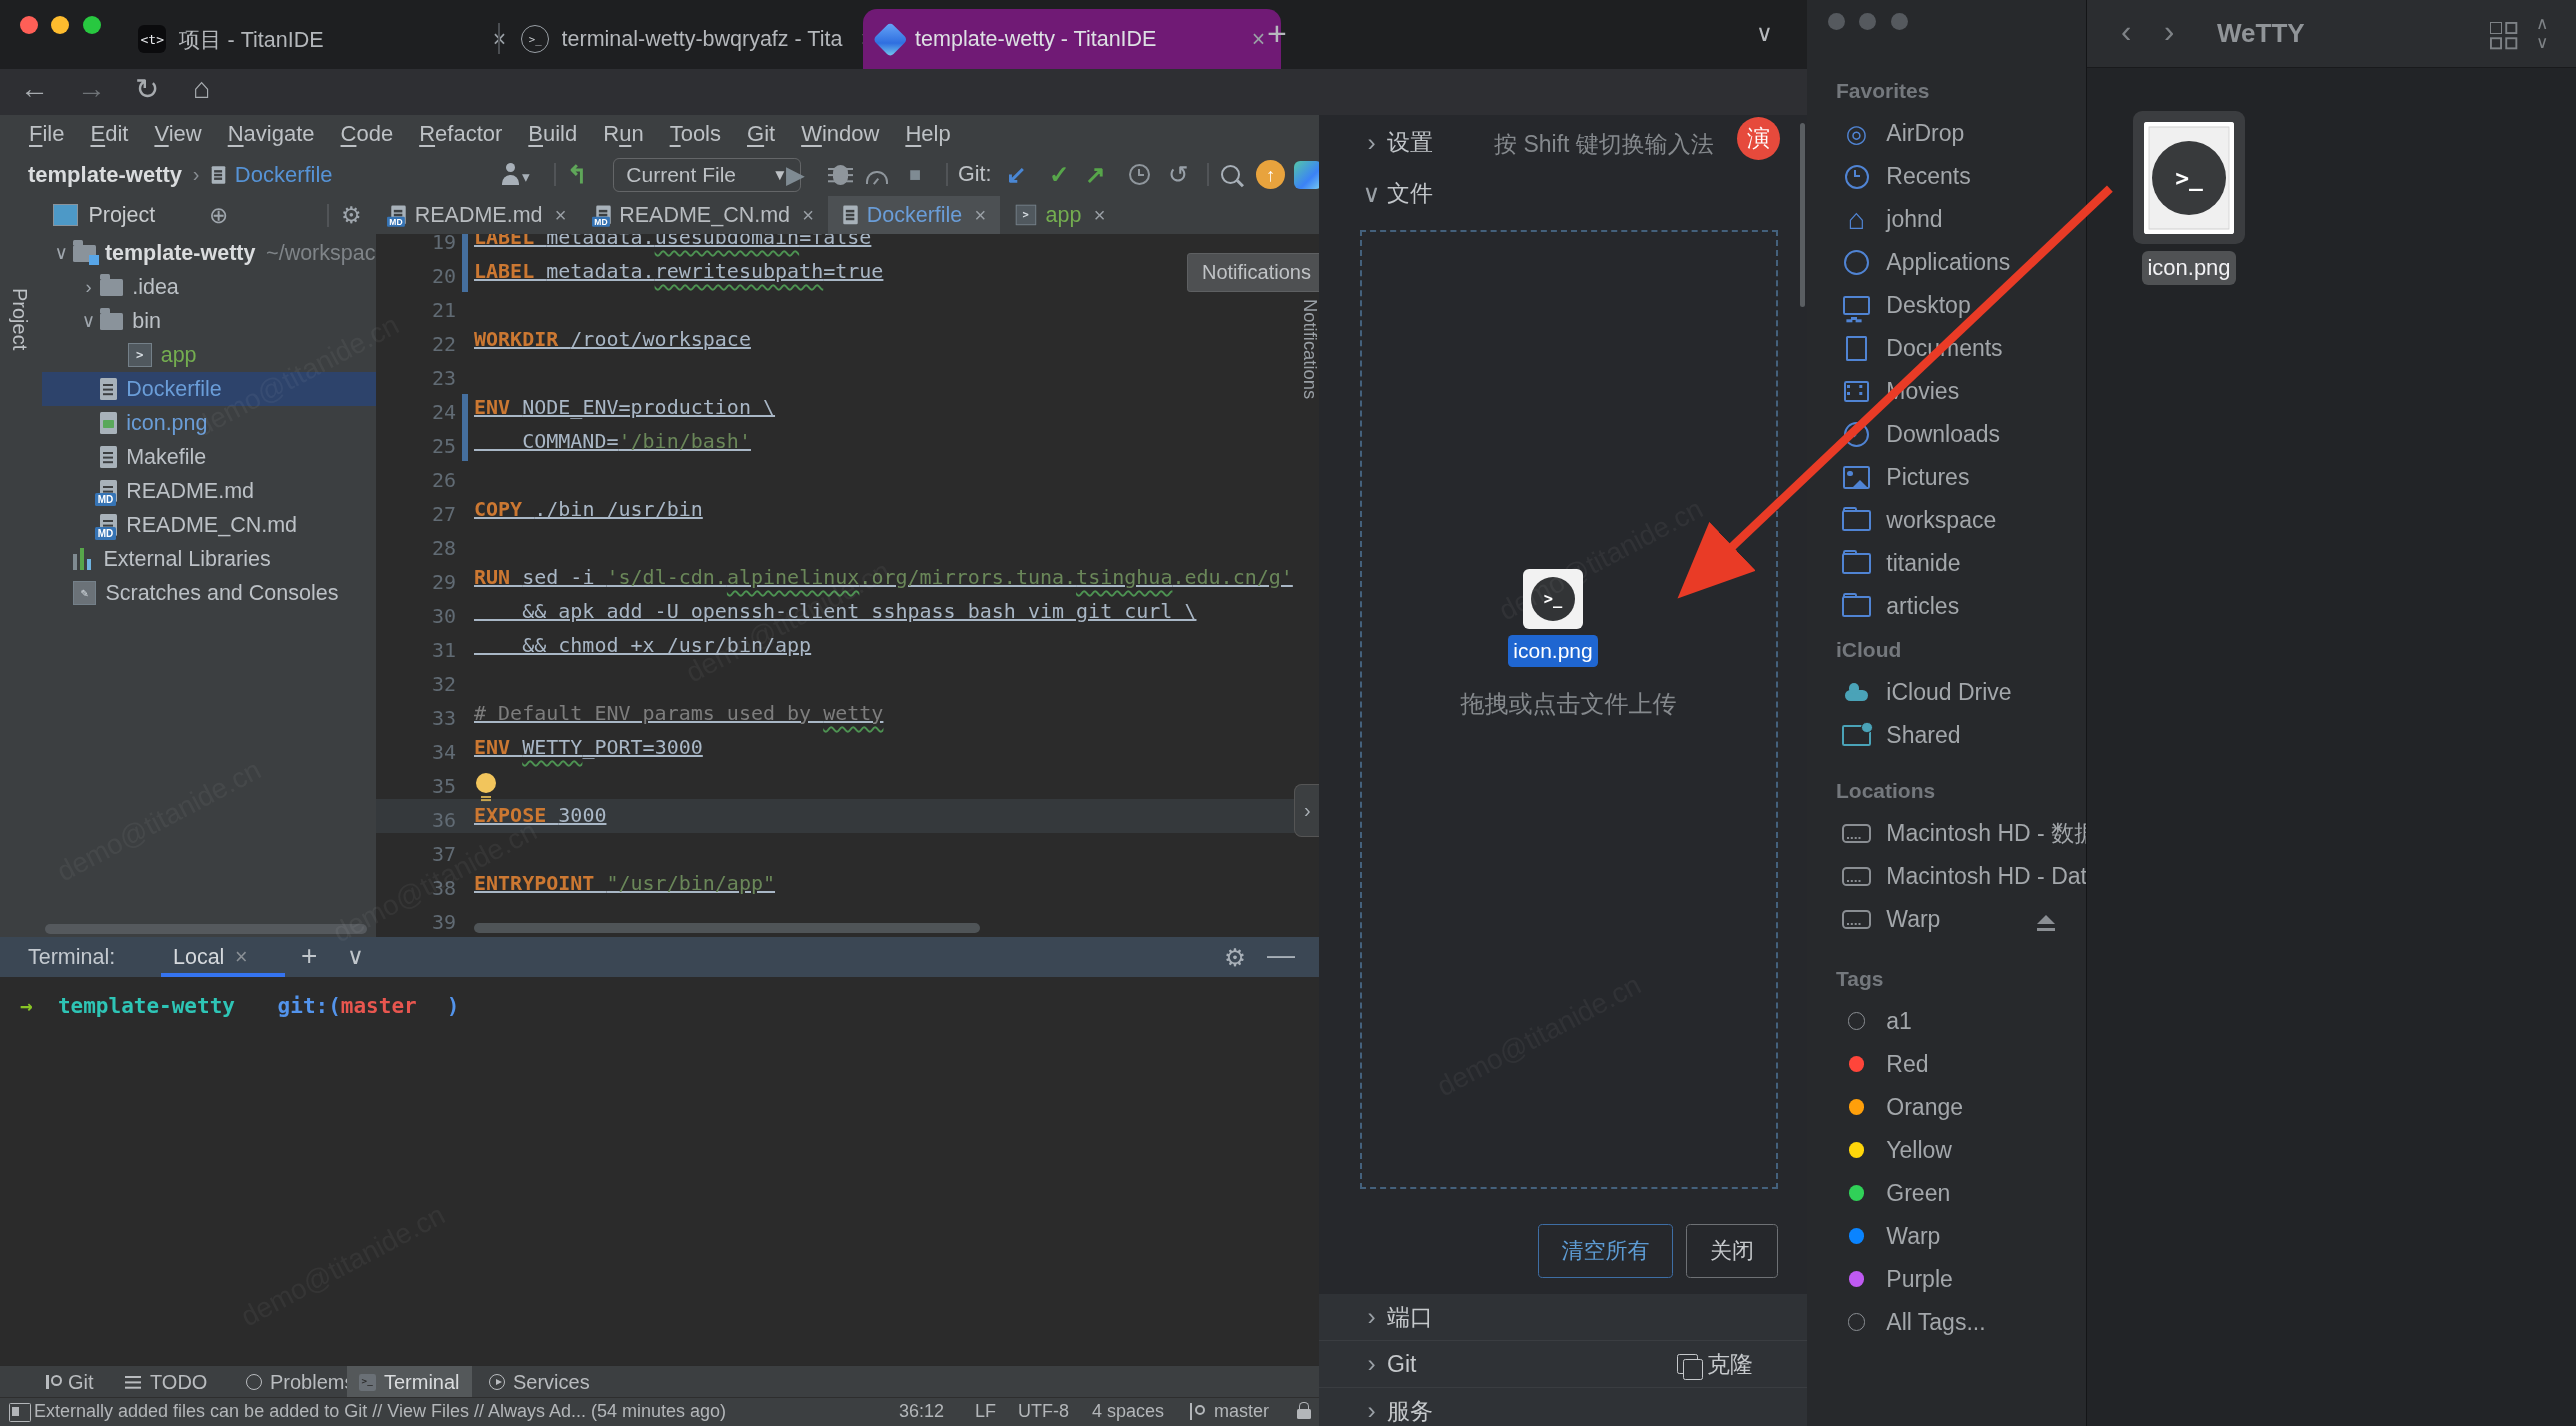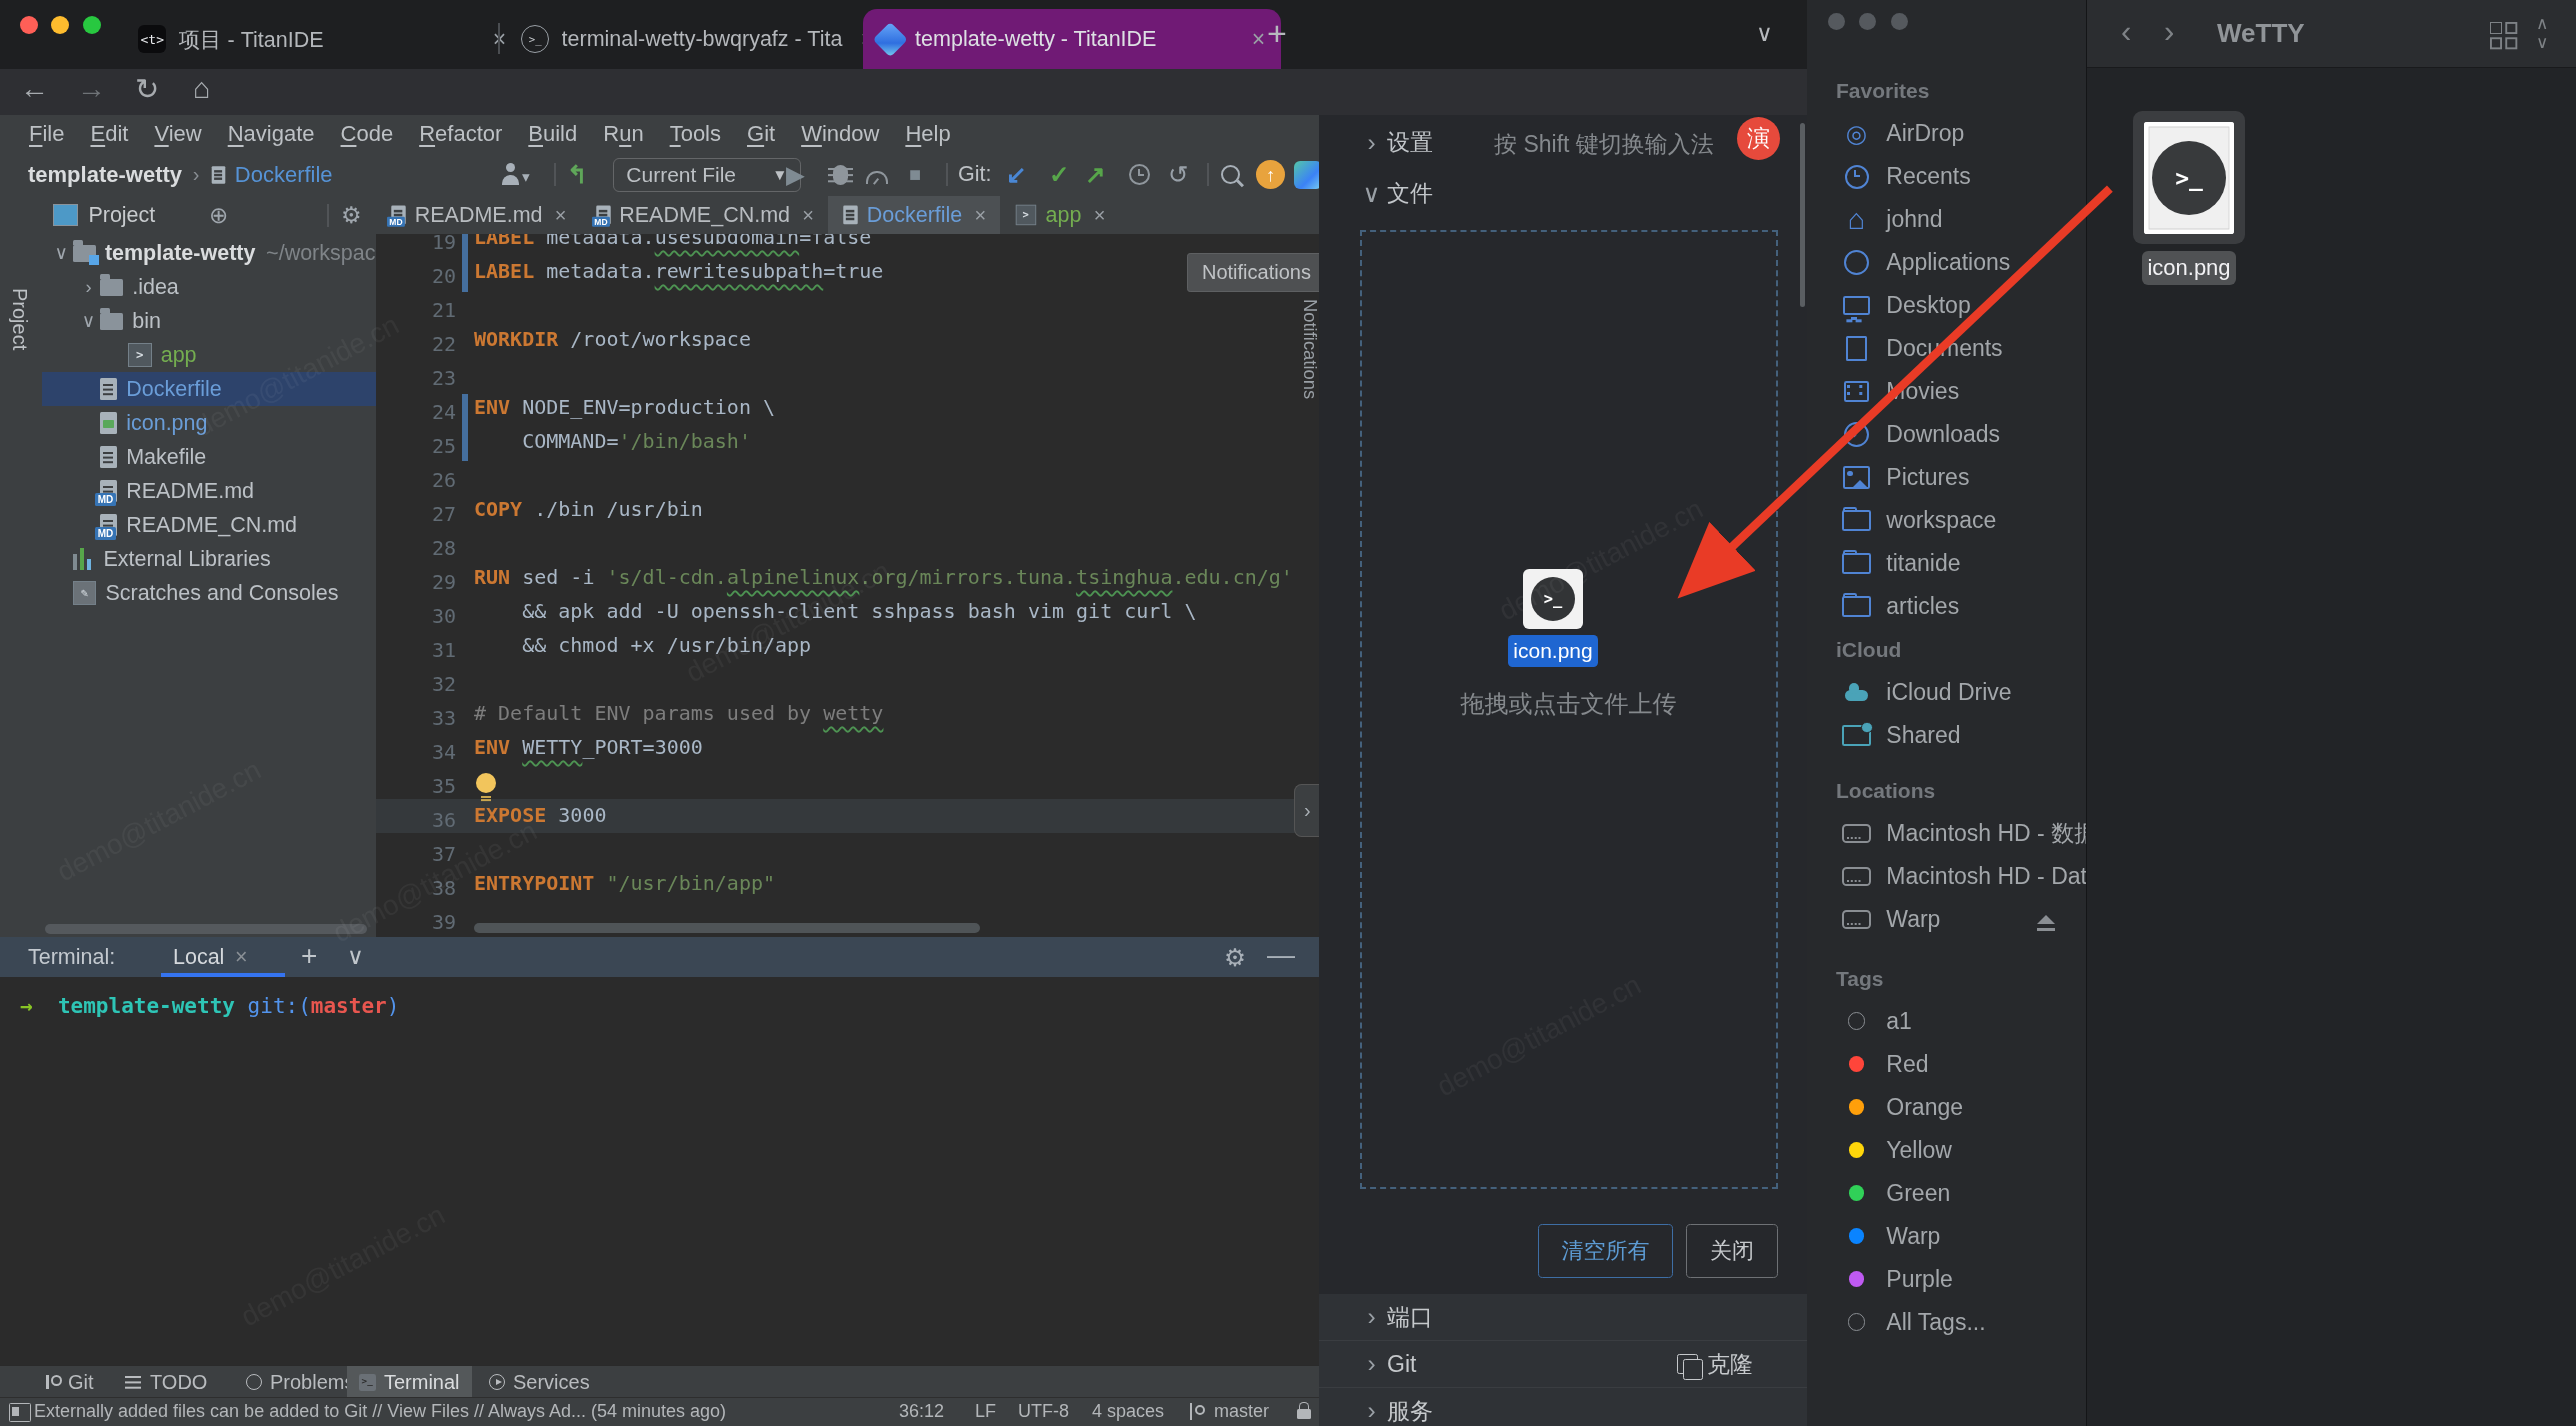"LABEL metadata.usesubdomain=false" .cl { text-decoration: none -> underline }
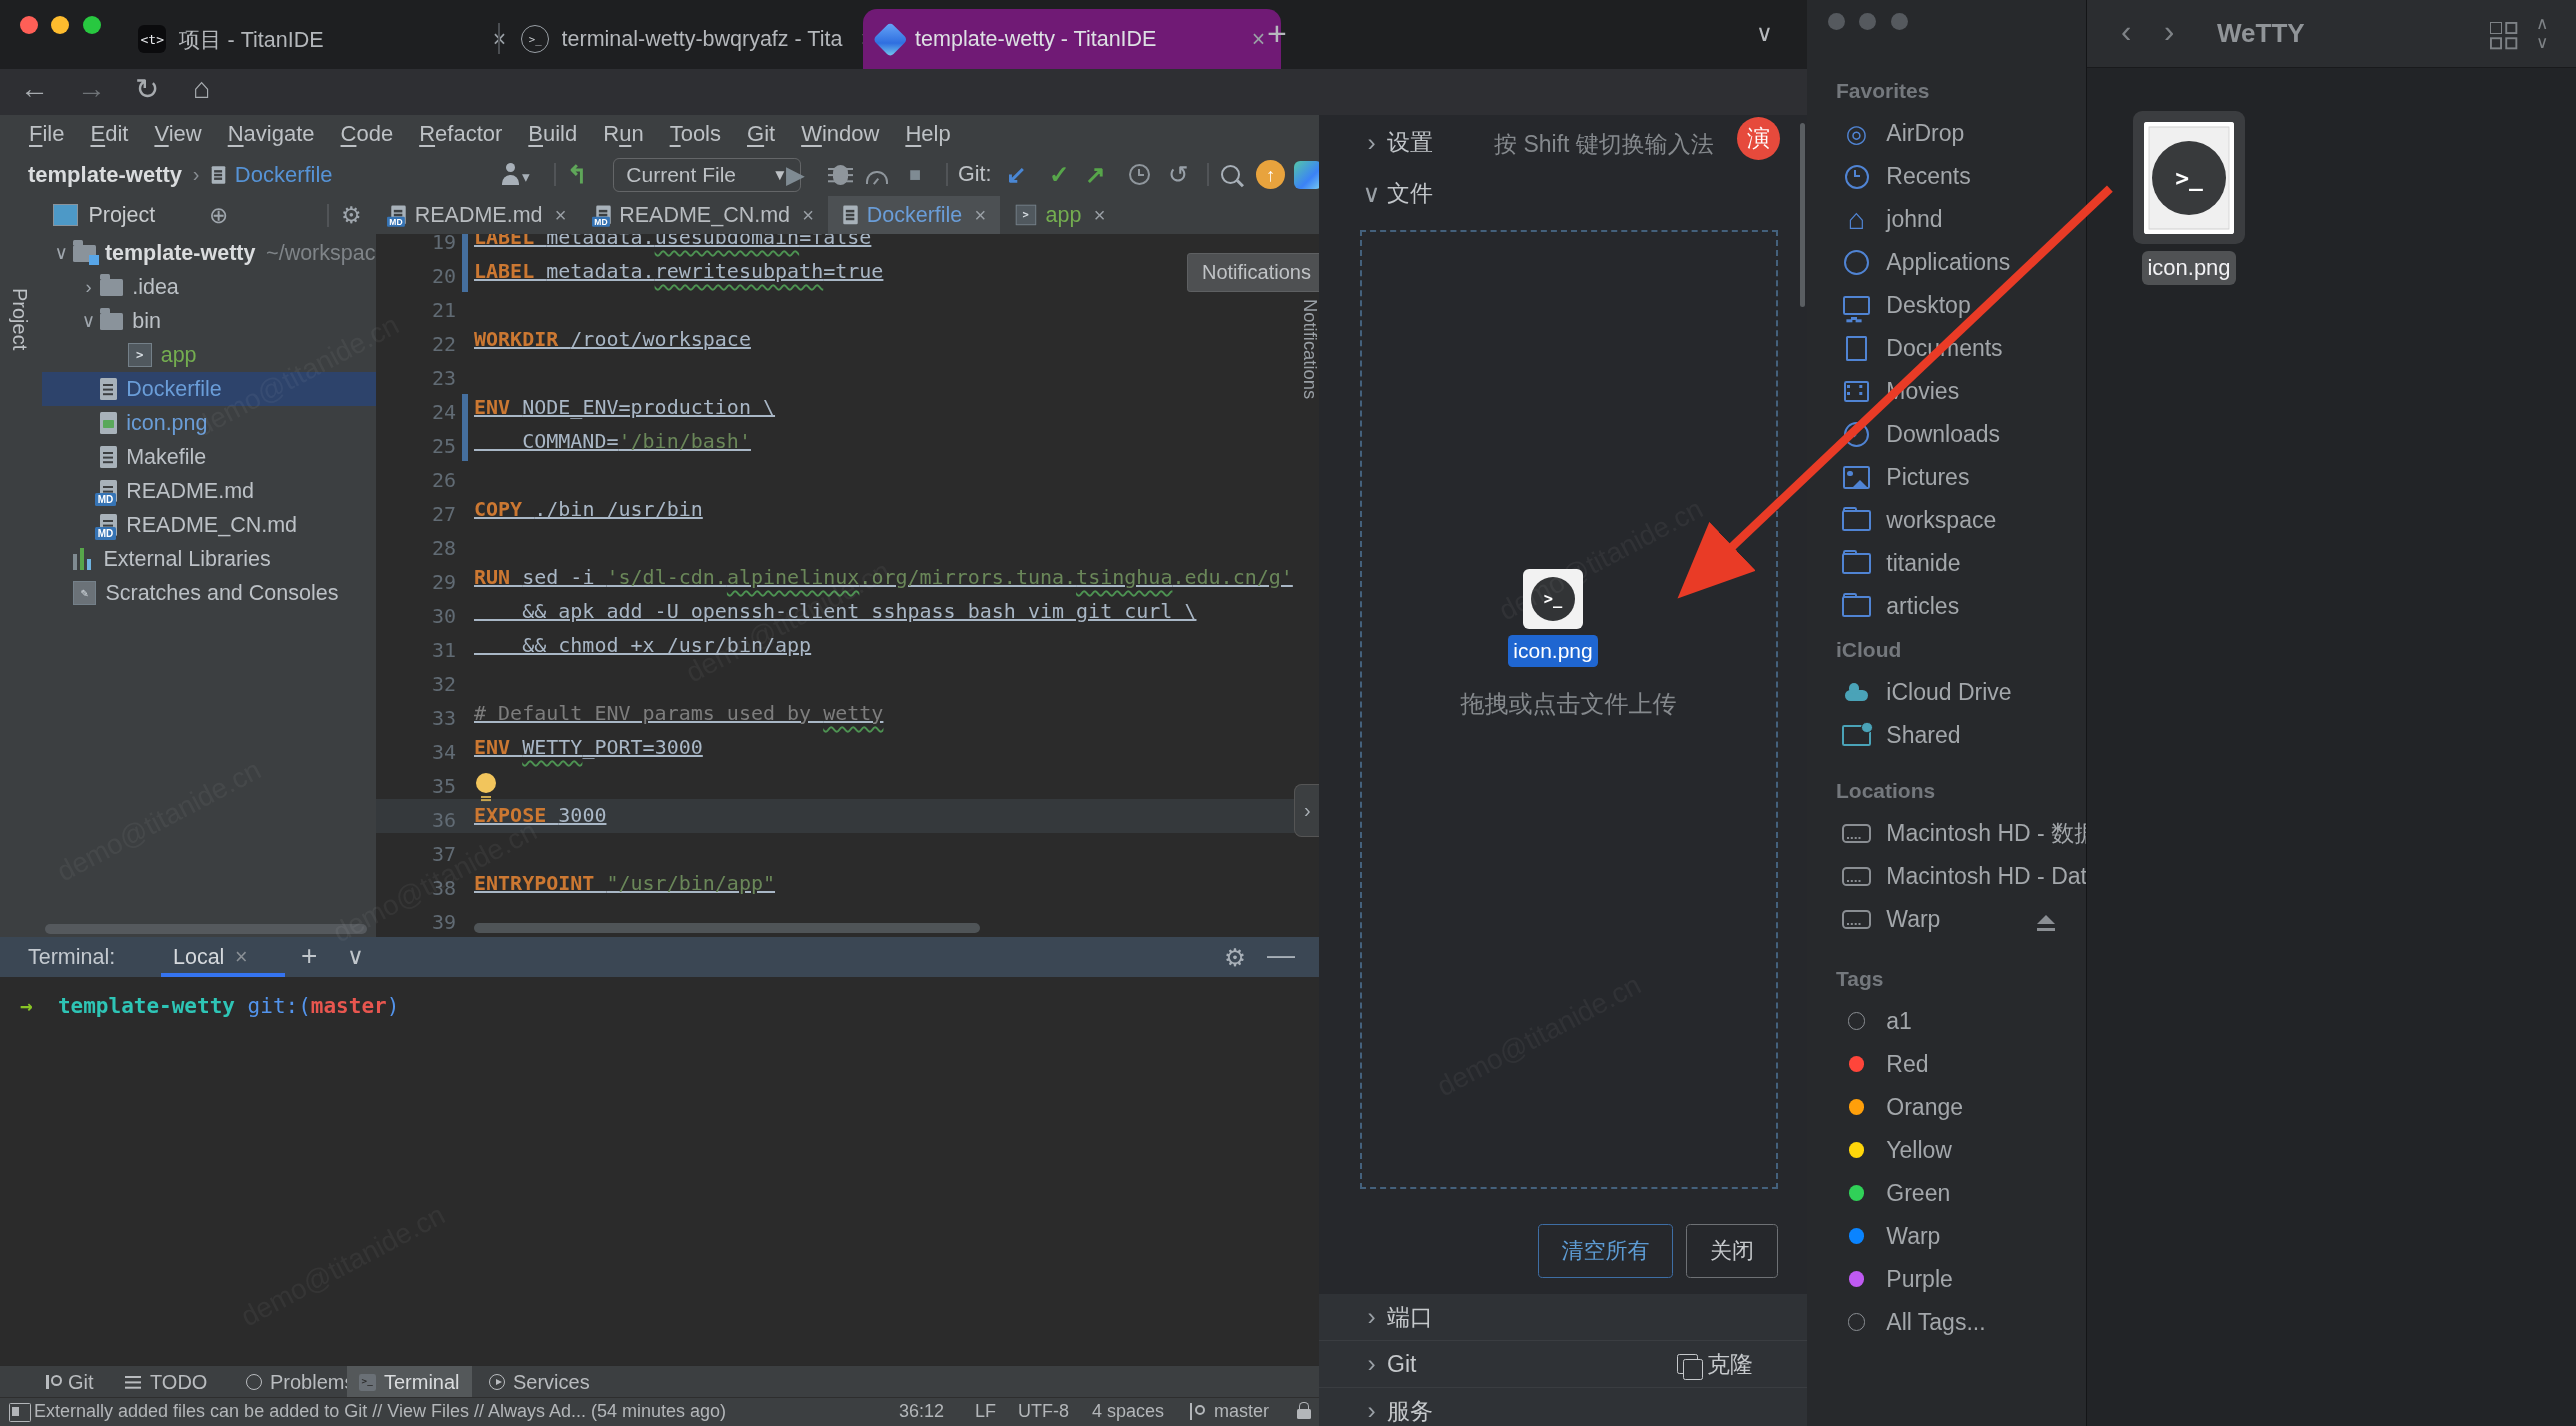"git:(" .tp-b { font-weight: normal -> bold; margin-left: none -> 30px }
